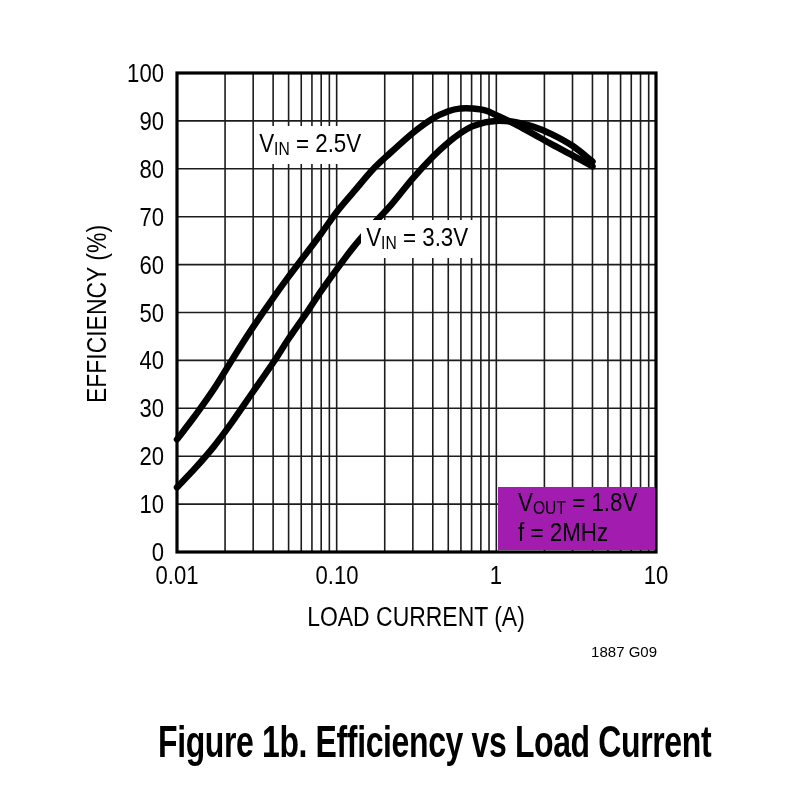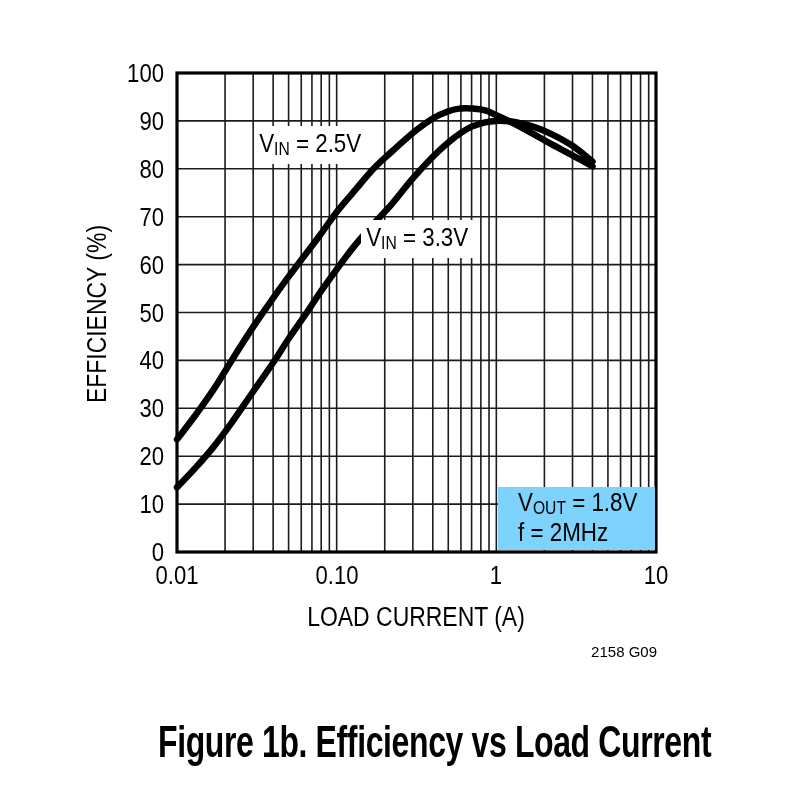"VOUT = 1.8V" .anno-box { background: #7dd3fc -> #a21caf }
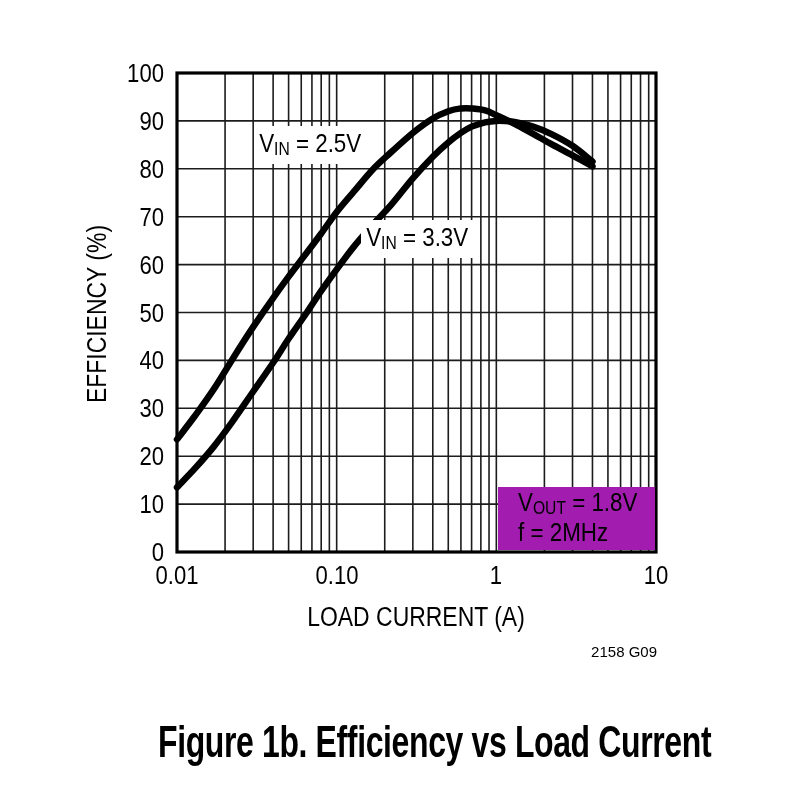"2158 G09" div.graph-id { text: 2158 -> 1887 }
